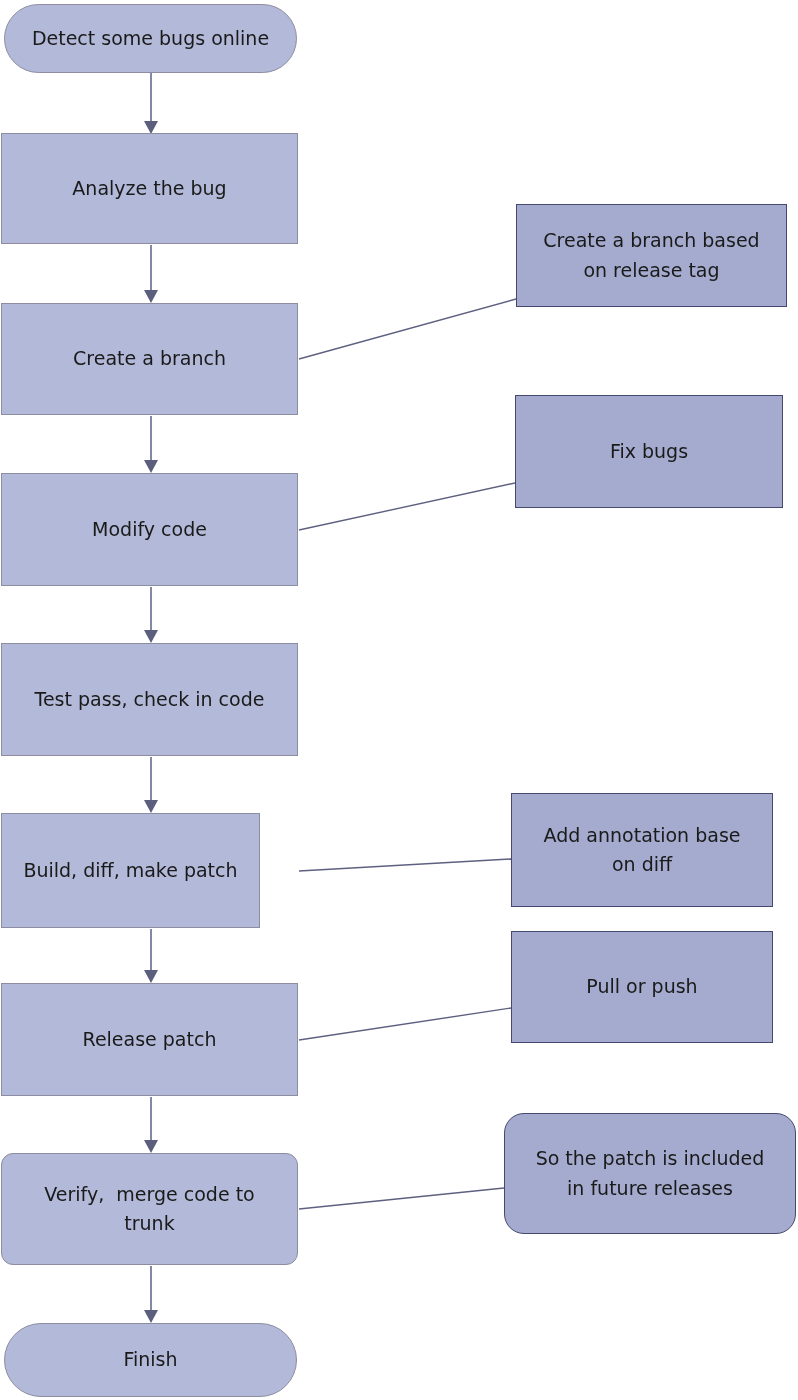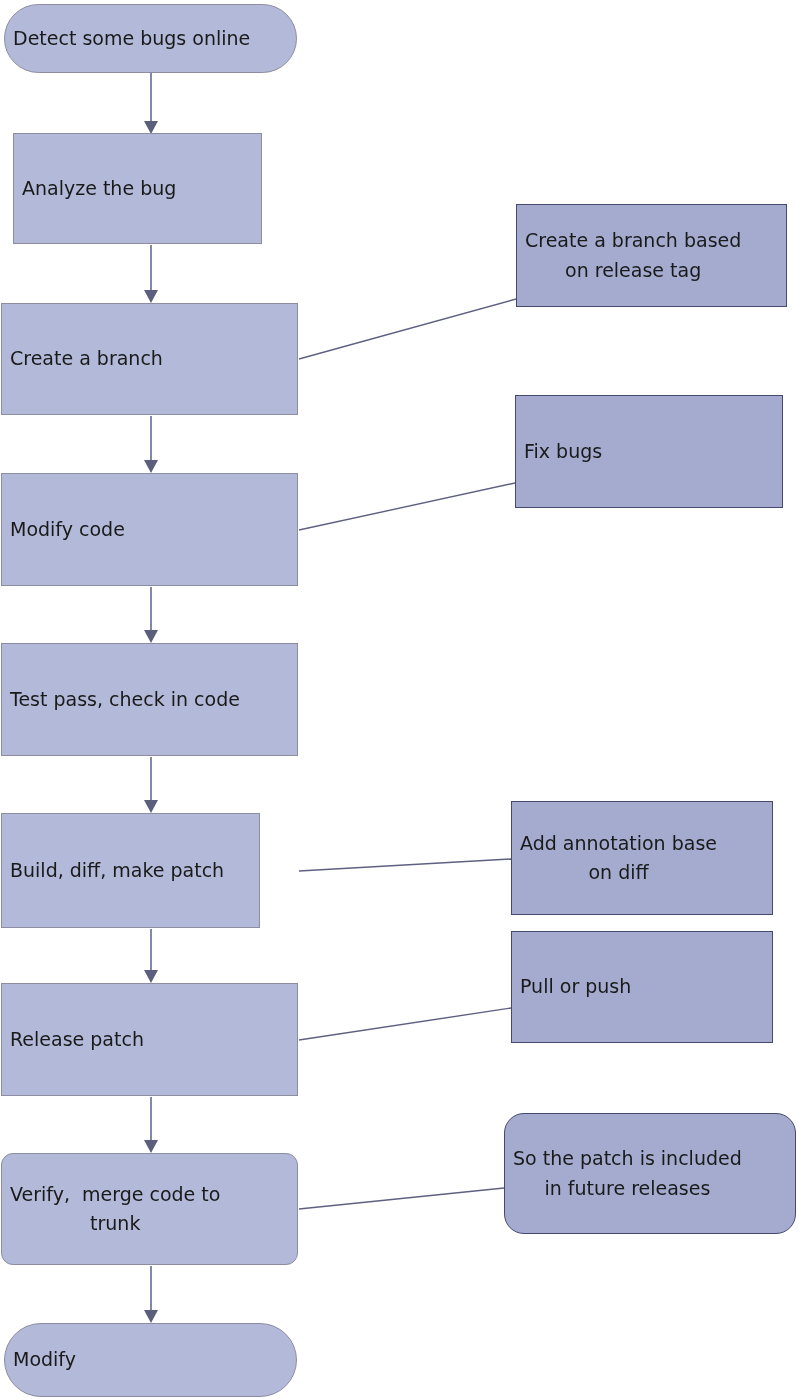"Detect some bugs online" .node { justify-content: none -> center }
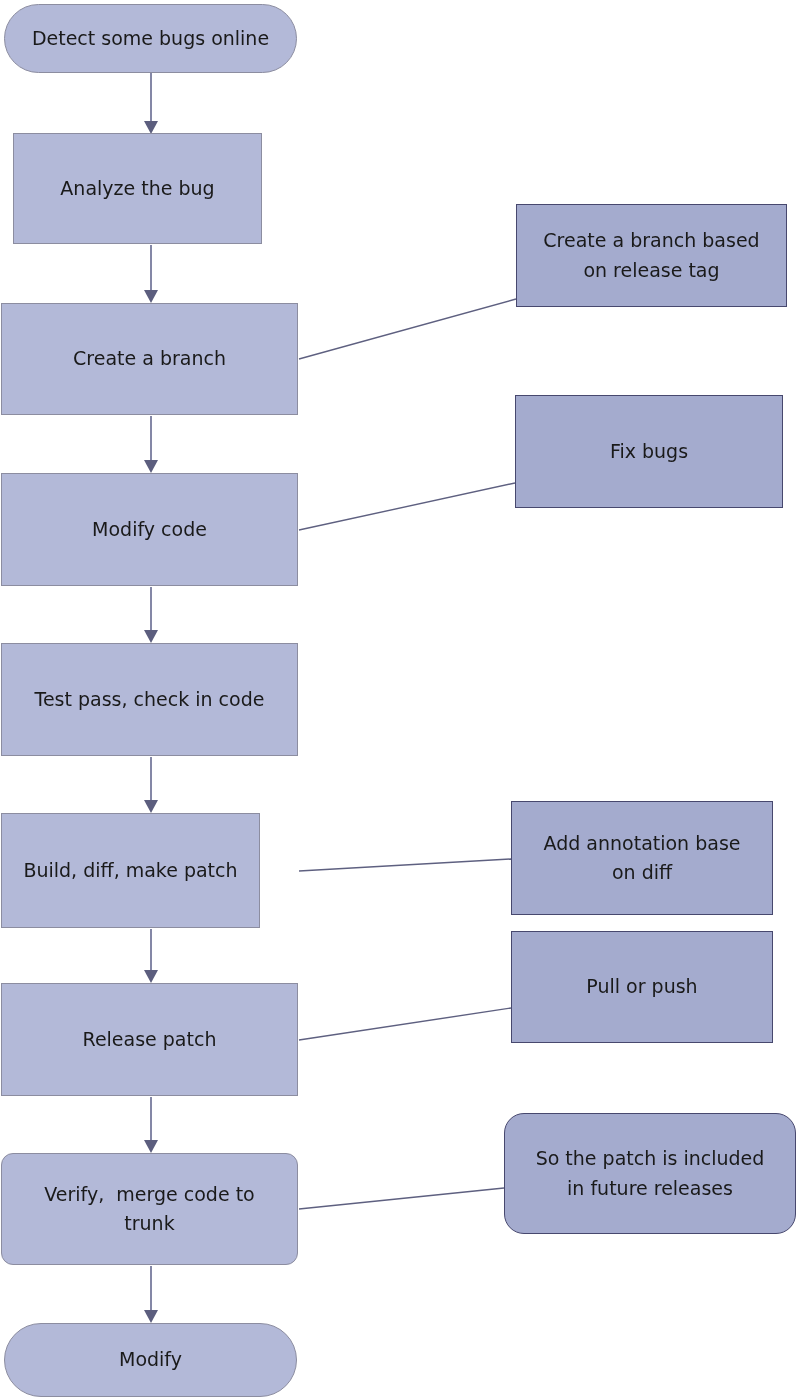"Analyze the bug" #node-s0 { margin-left: 12px -> none; width: 249px -> 297px }
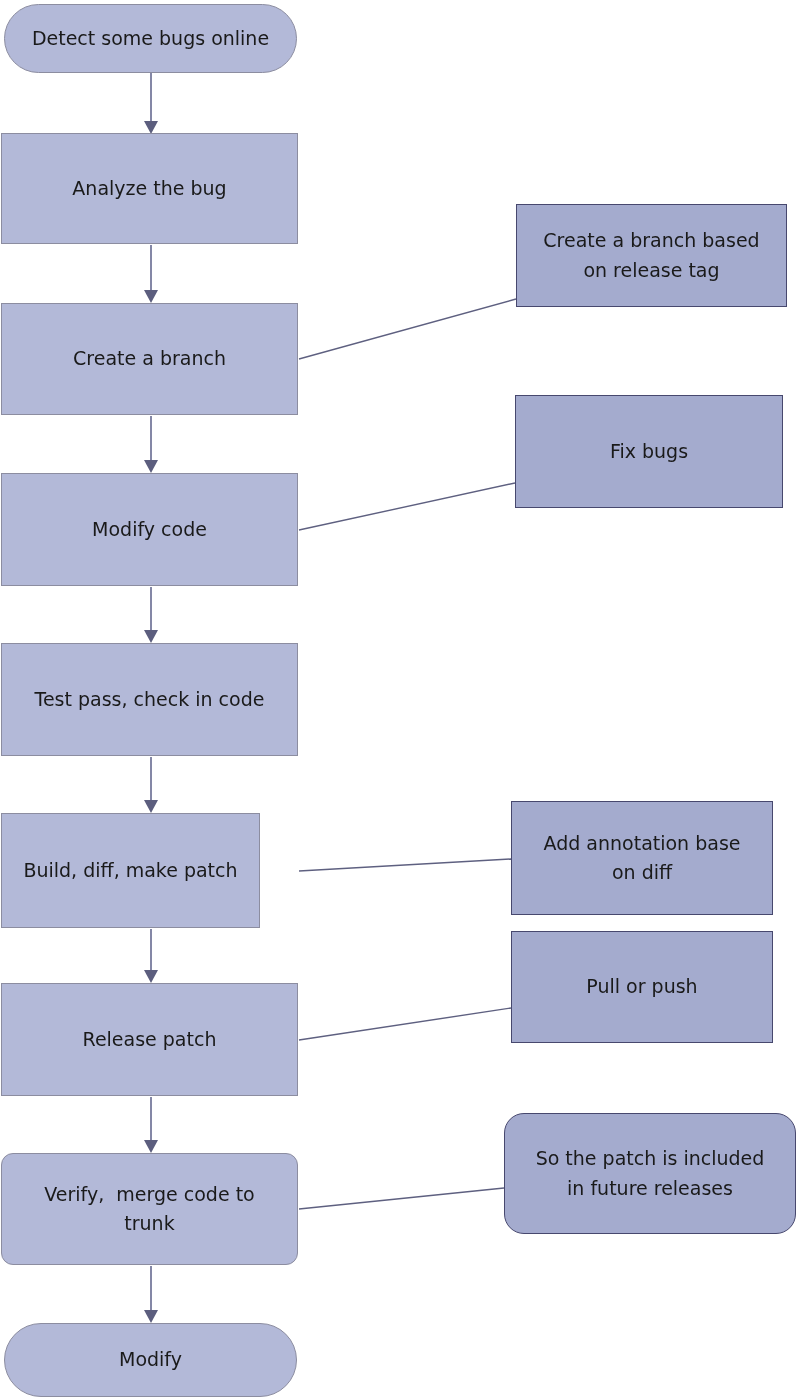"Add annotation base" #note-s4 { margin-top: 8px -> none }
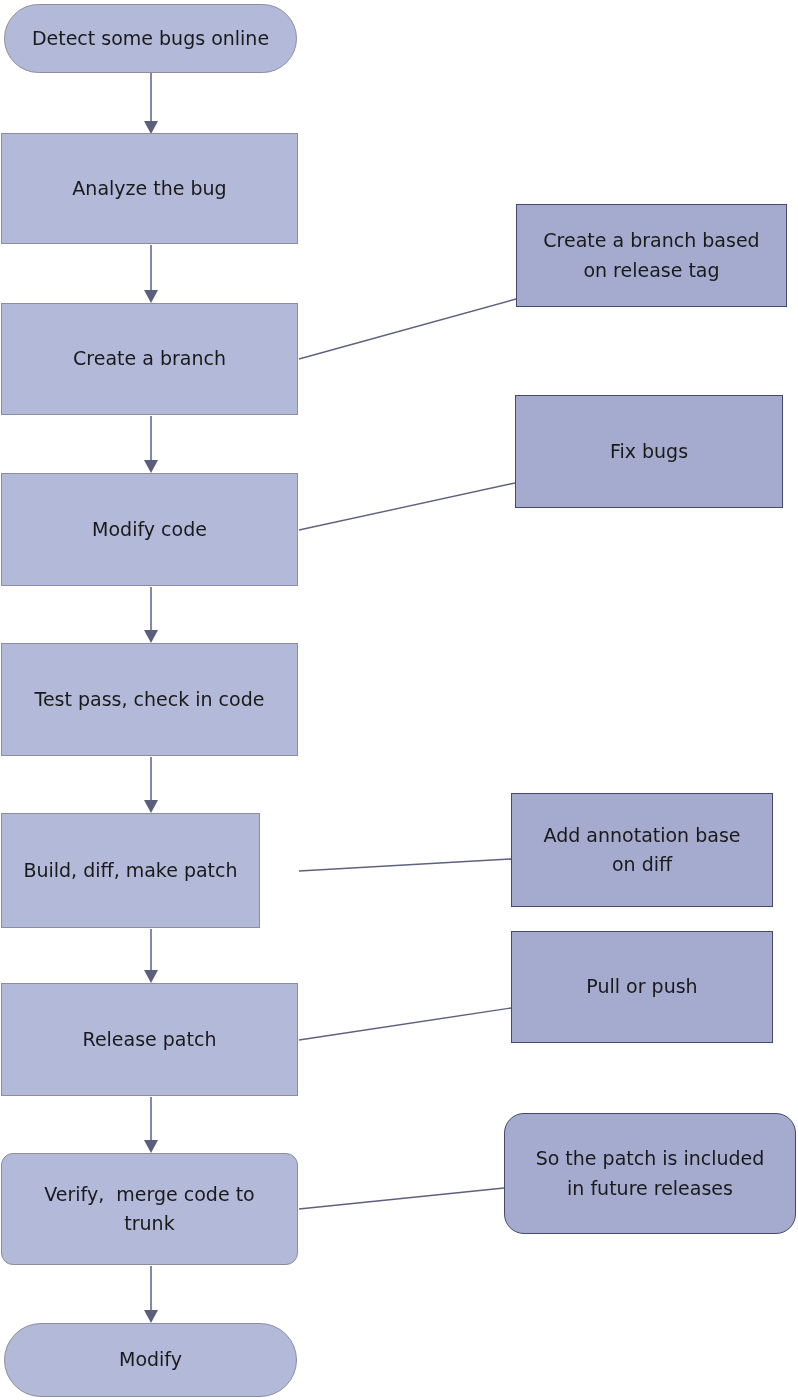"Modify" span.lbl { text: Modify -> Finish }
